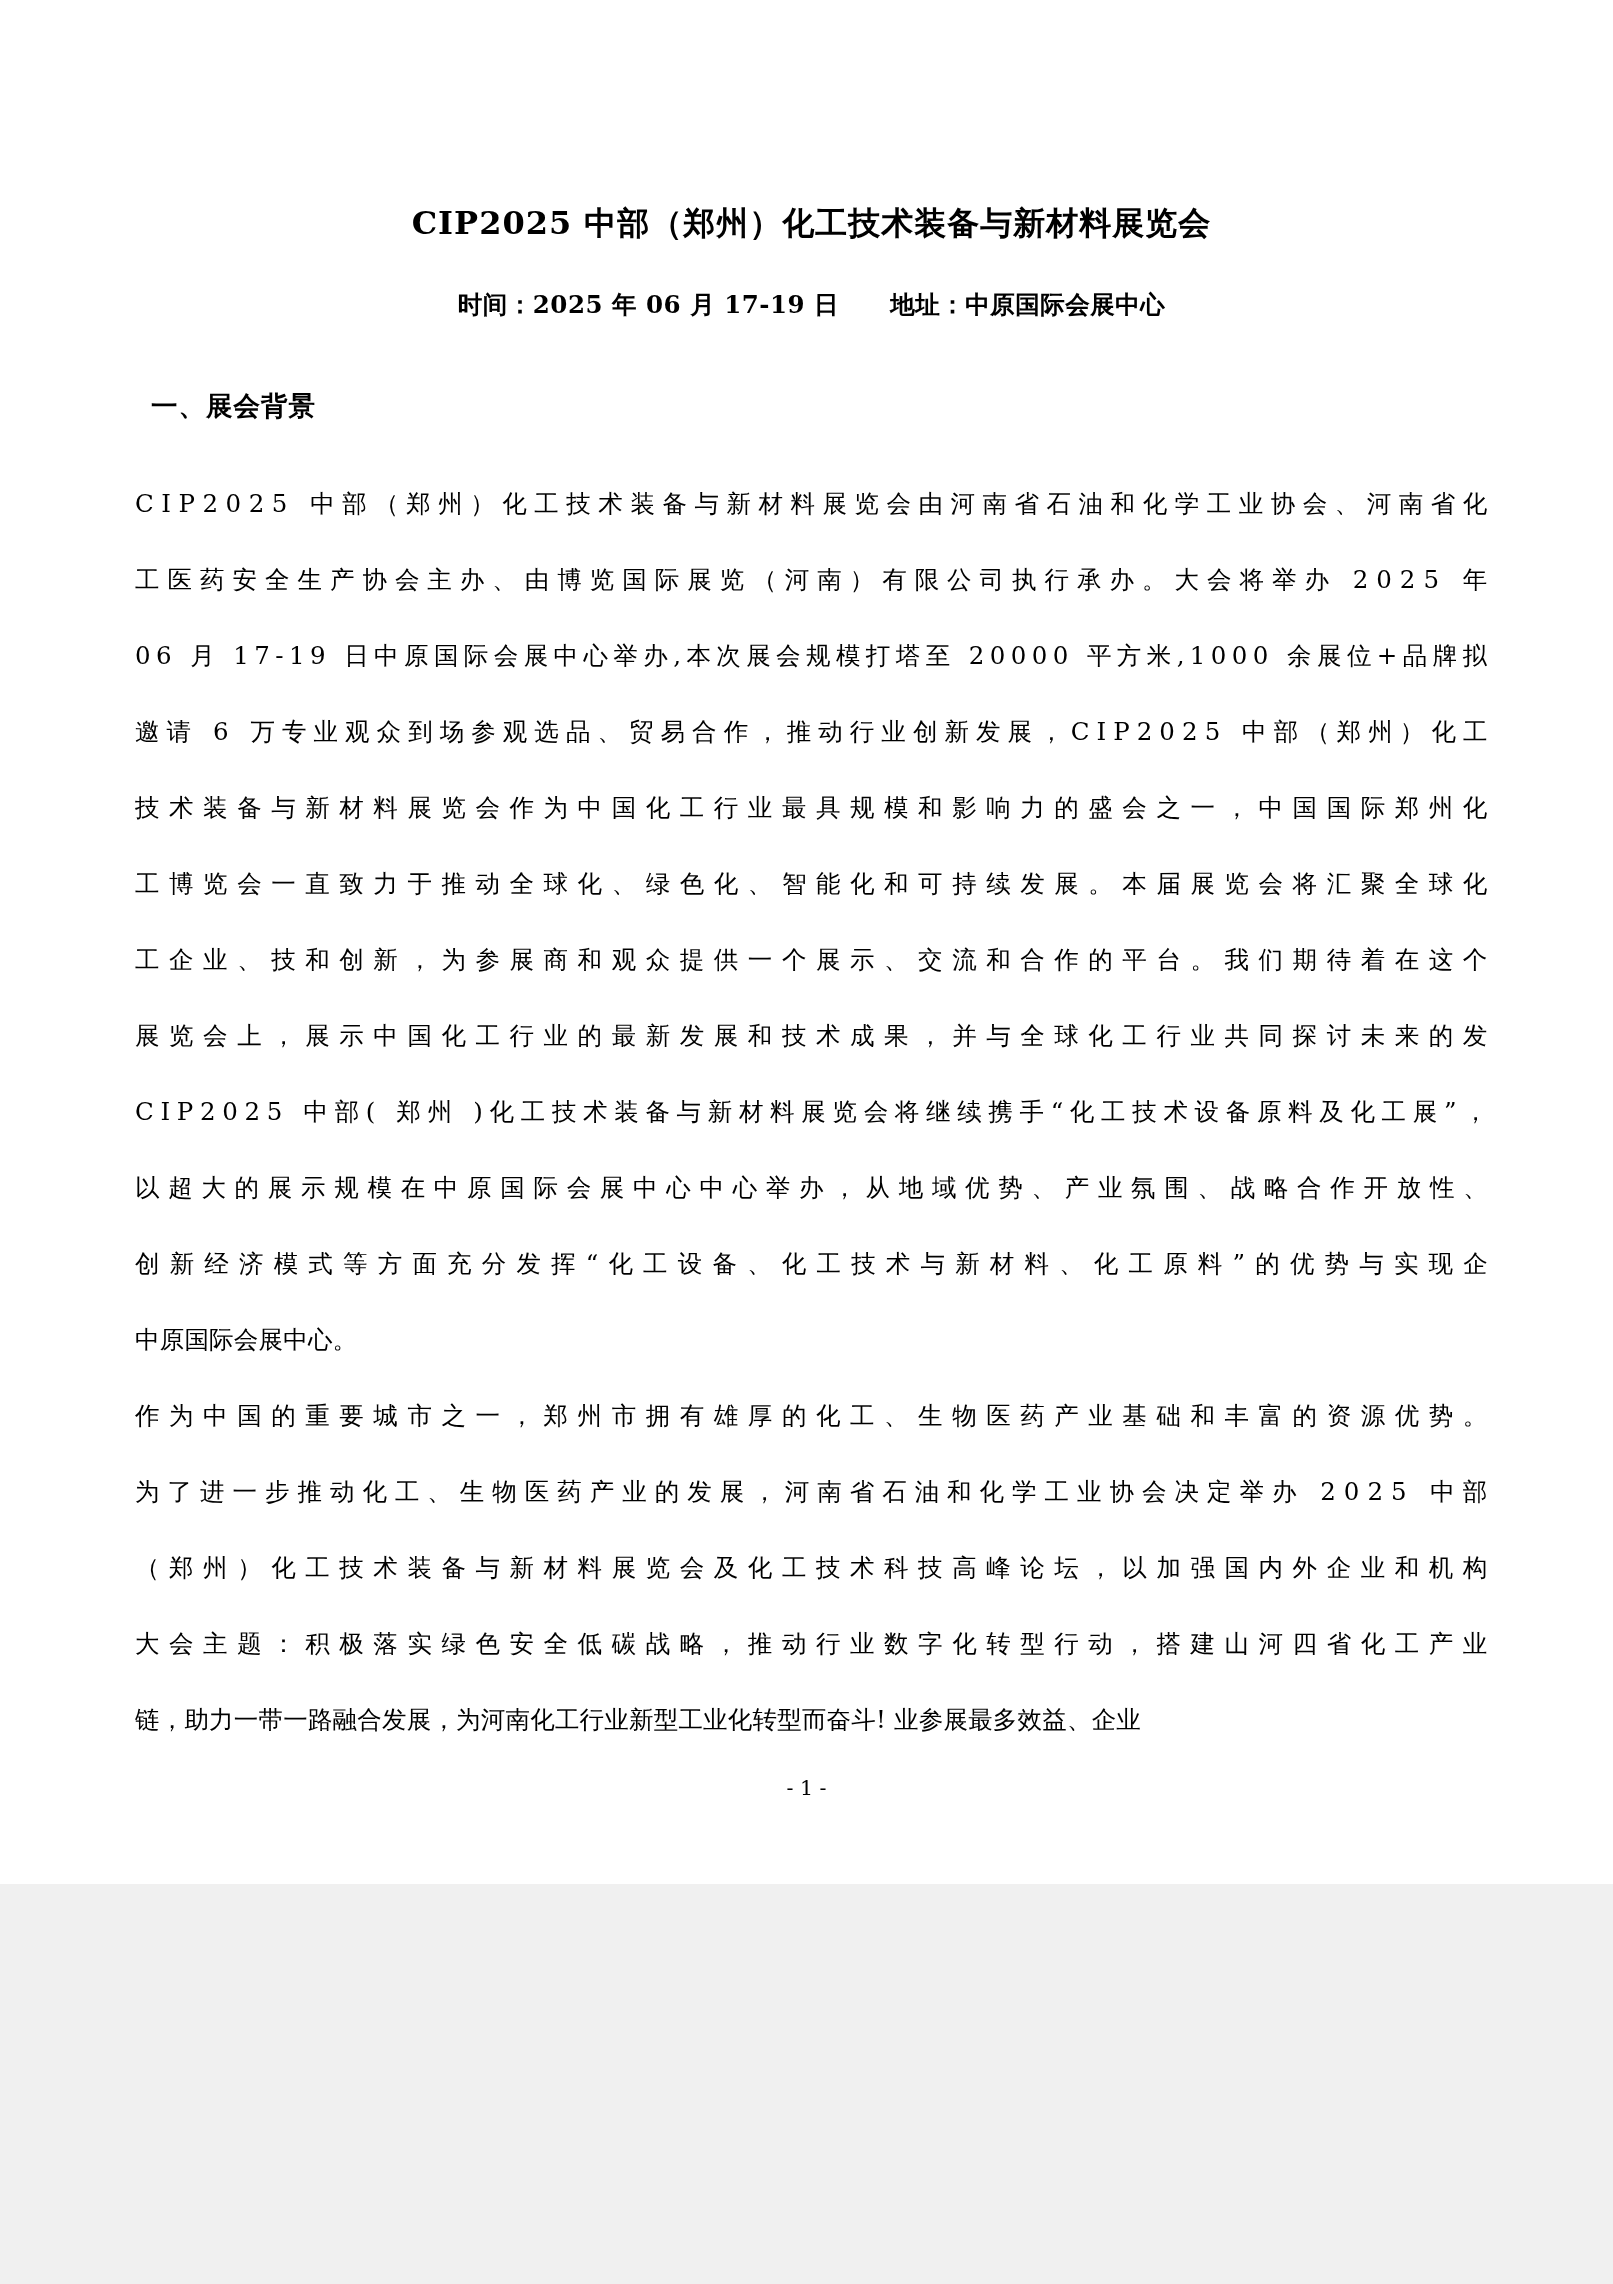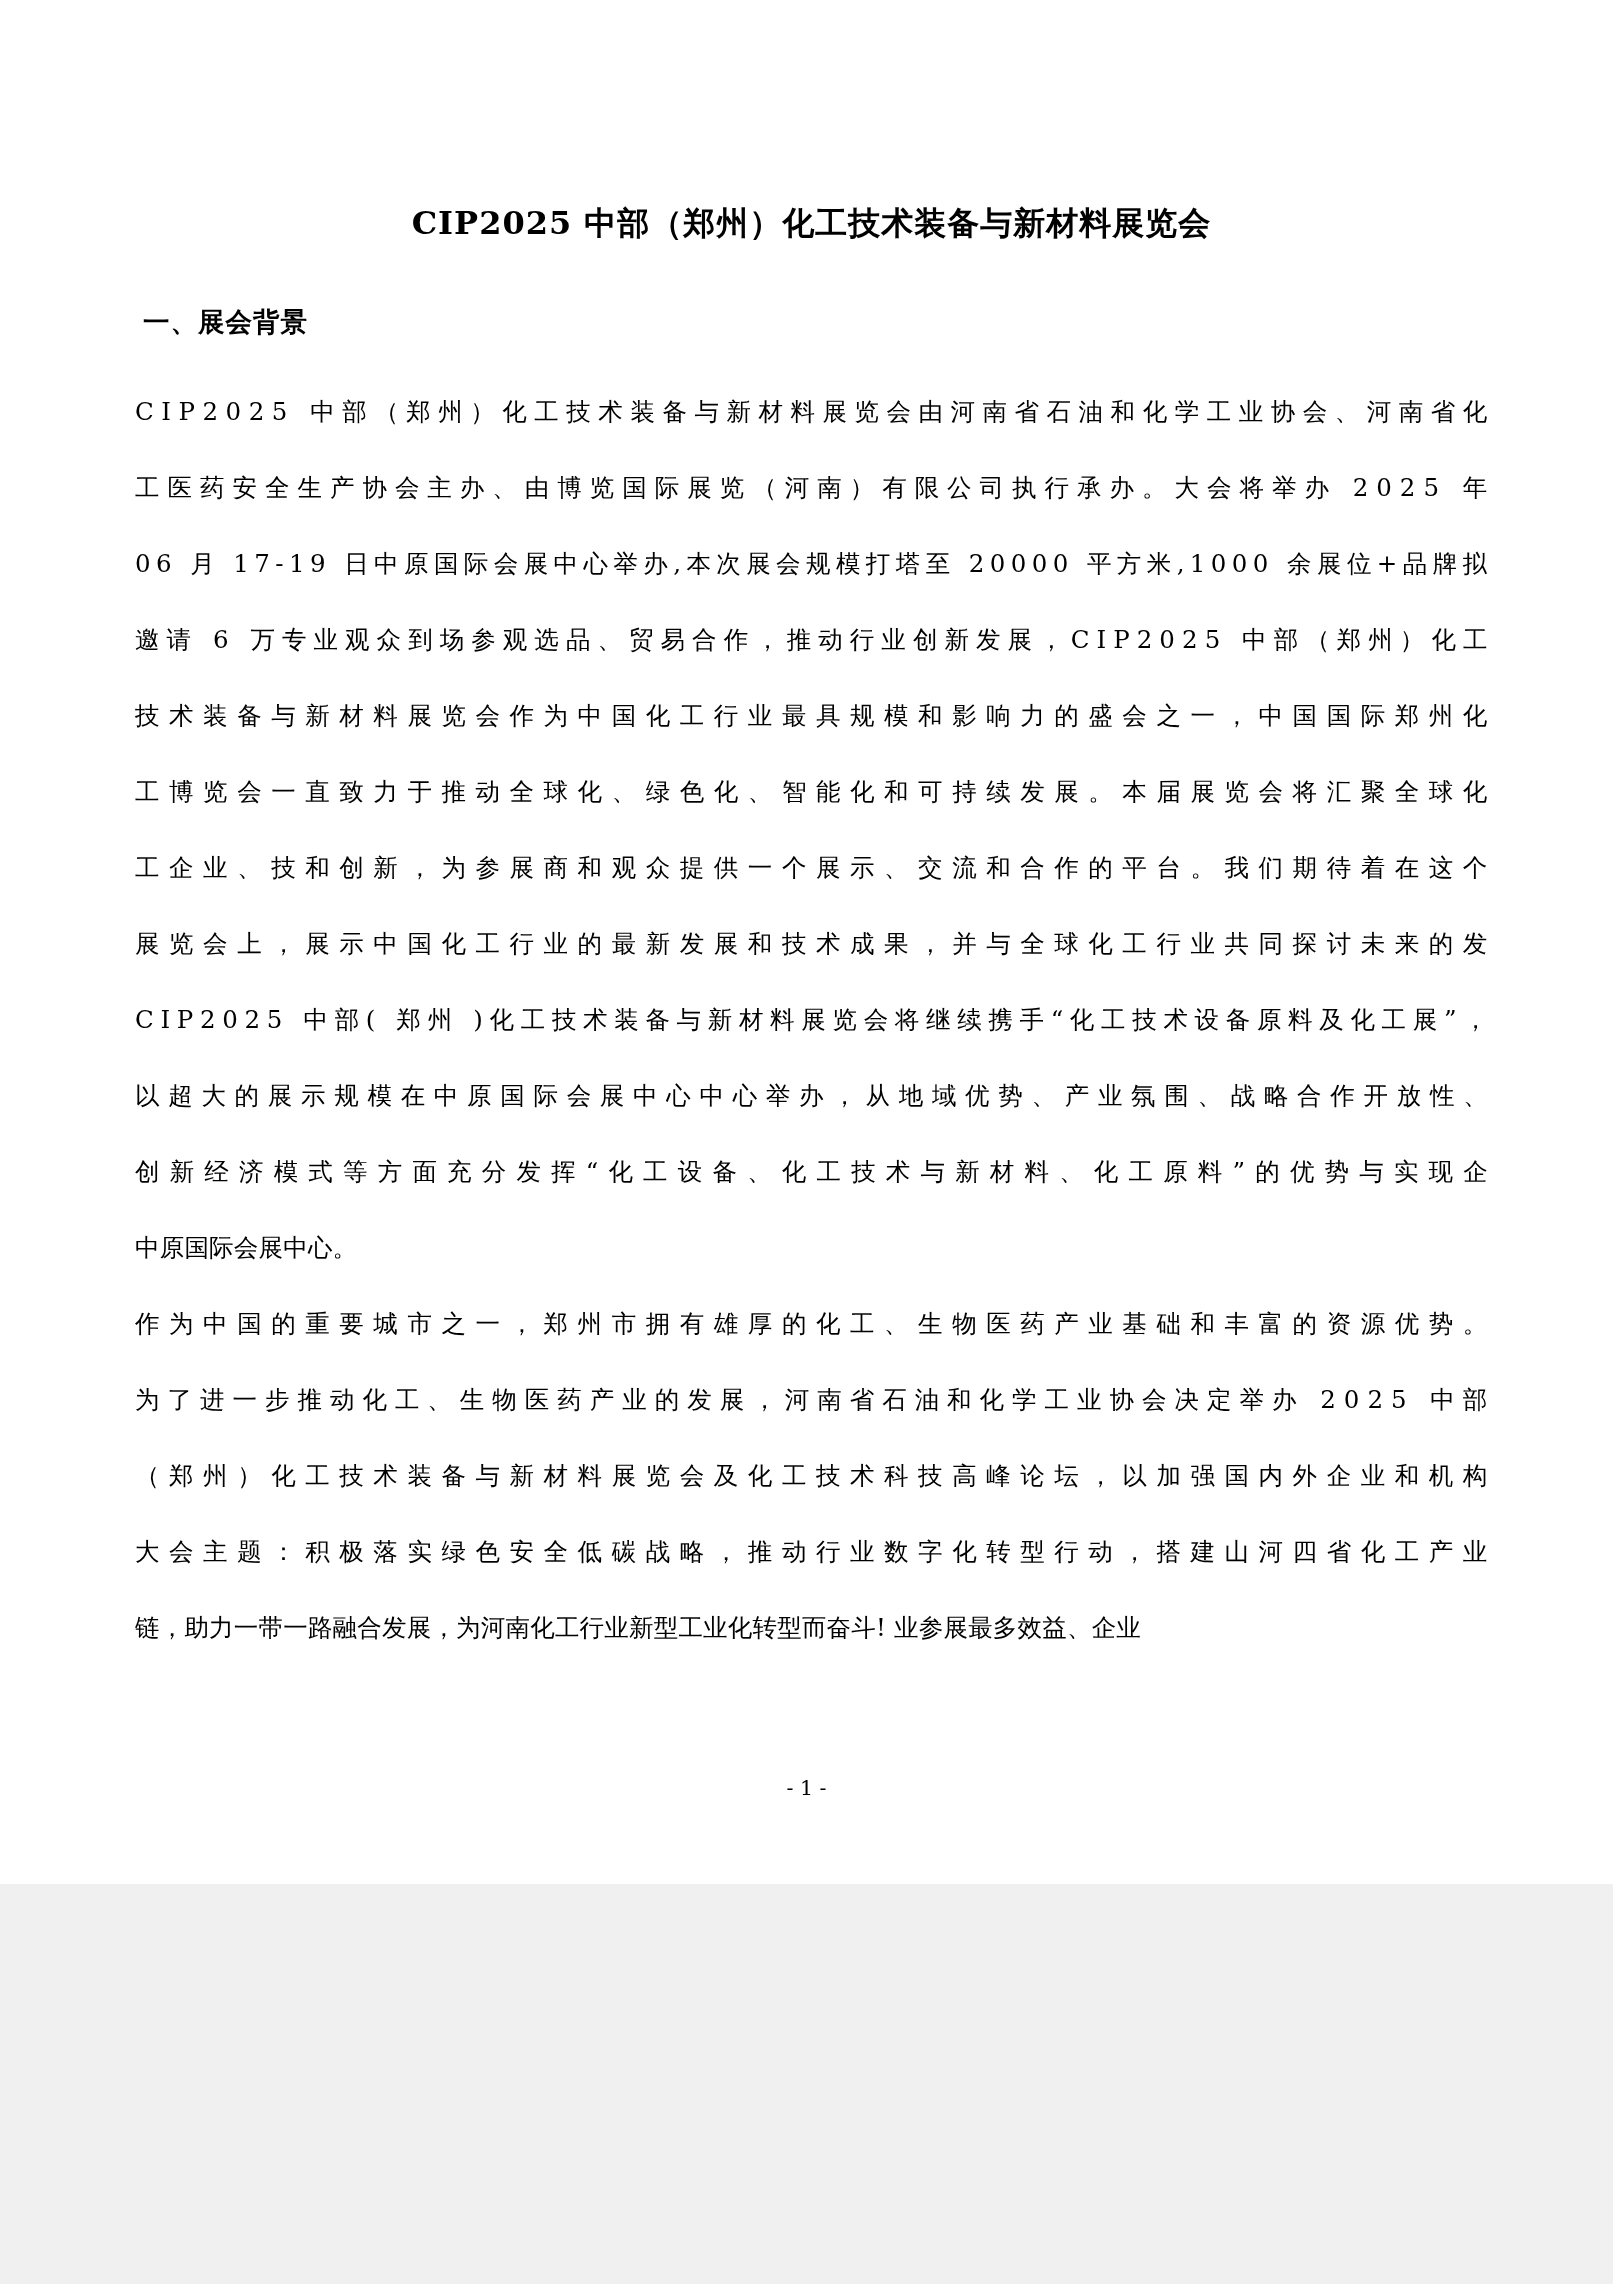"时间：2025 年 06 月 17-19" div.doc-subtitle { html: none -> <div> <span>时间：2025 年 06 月 17-19 日</span> <span></span> <span>地址：中原国际会展中心</span> </div> }
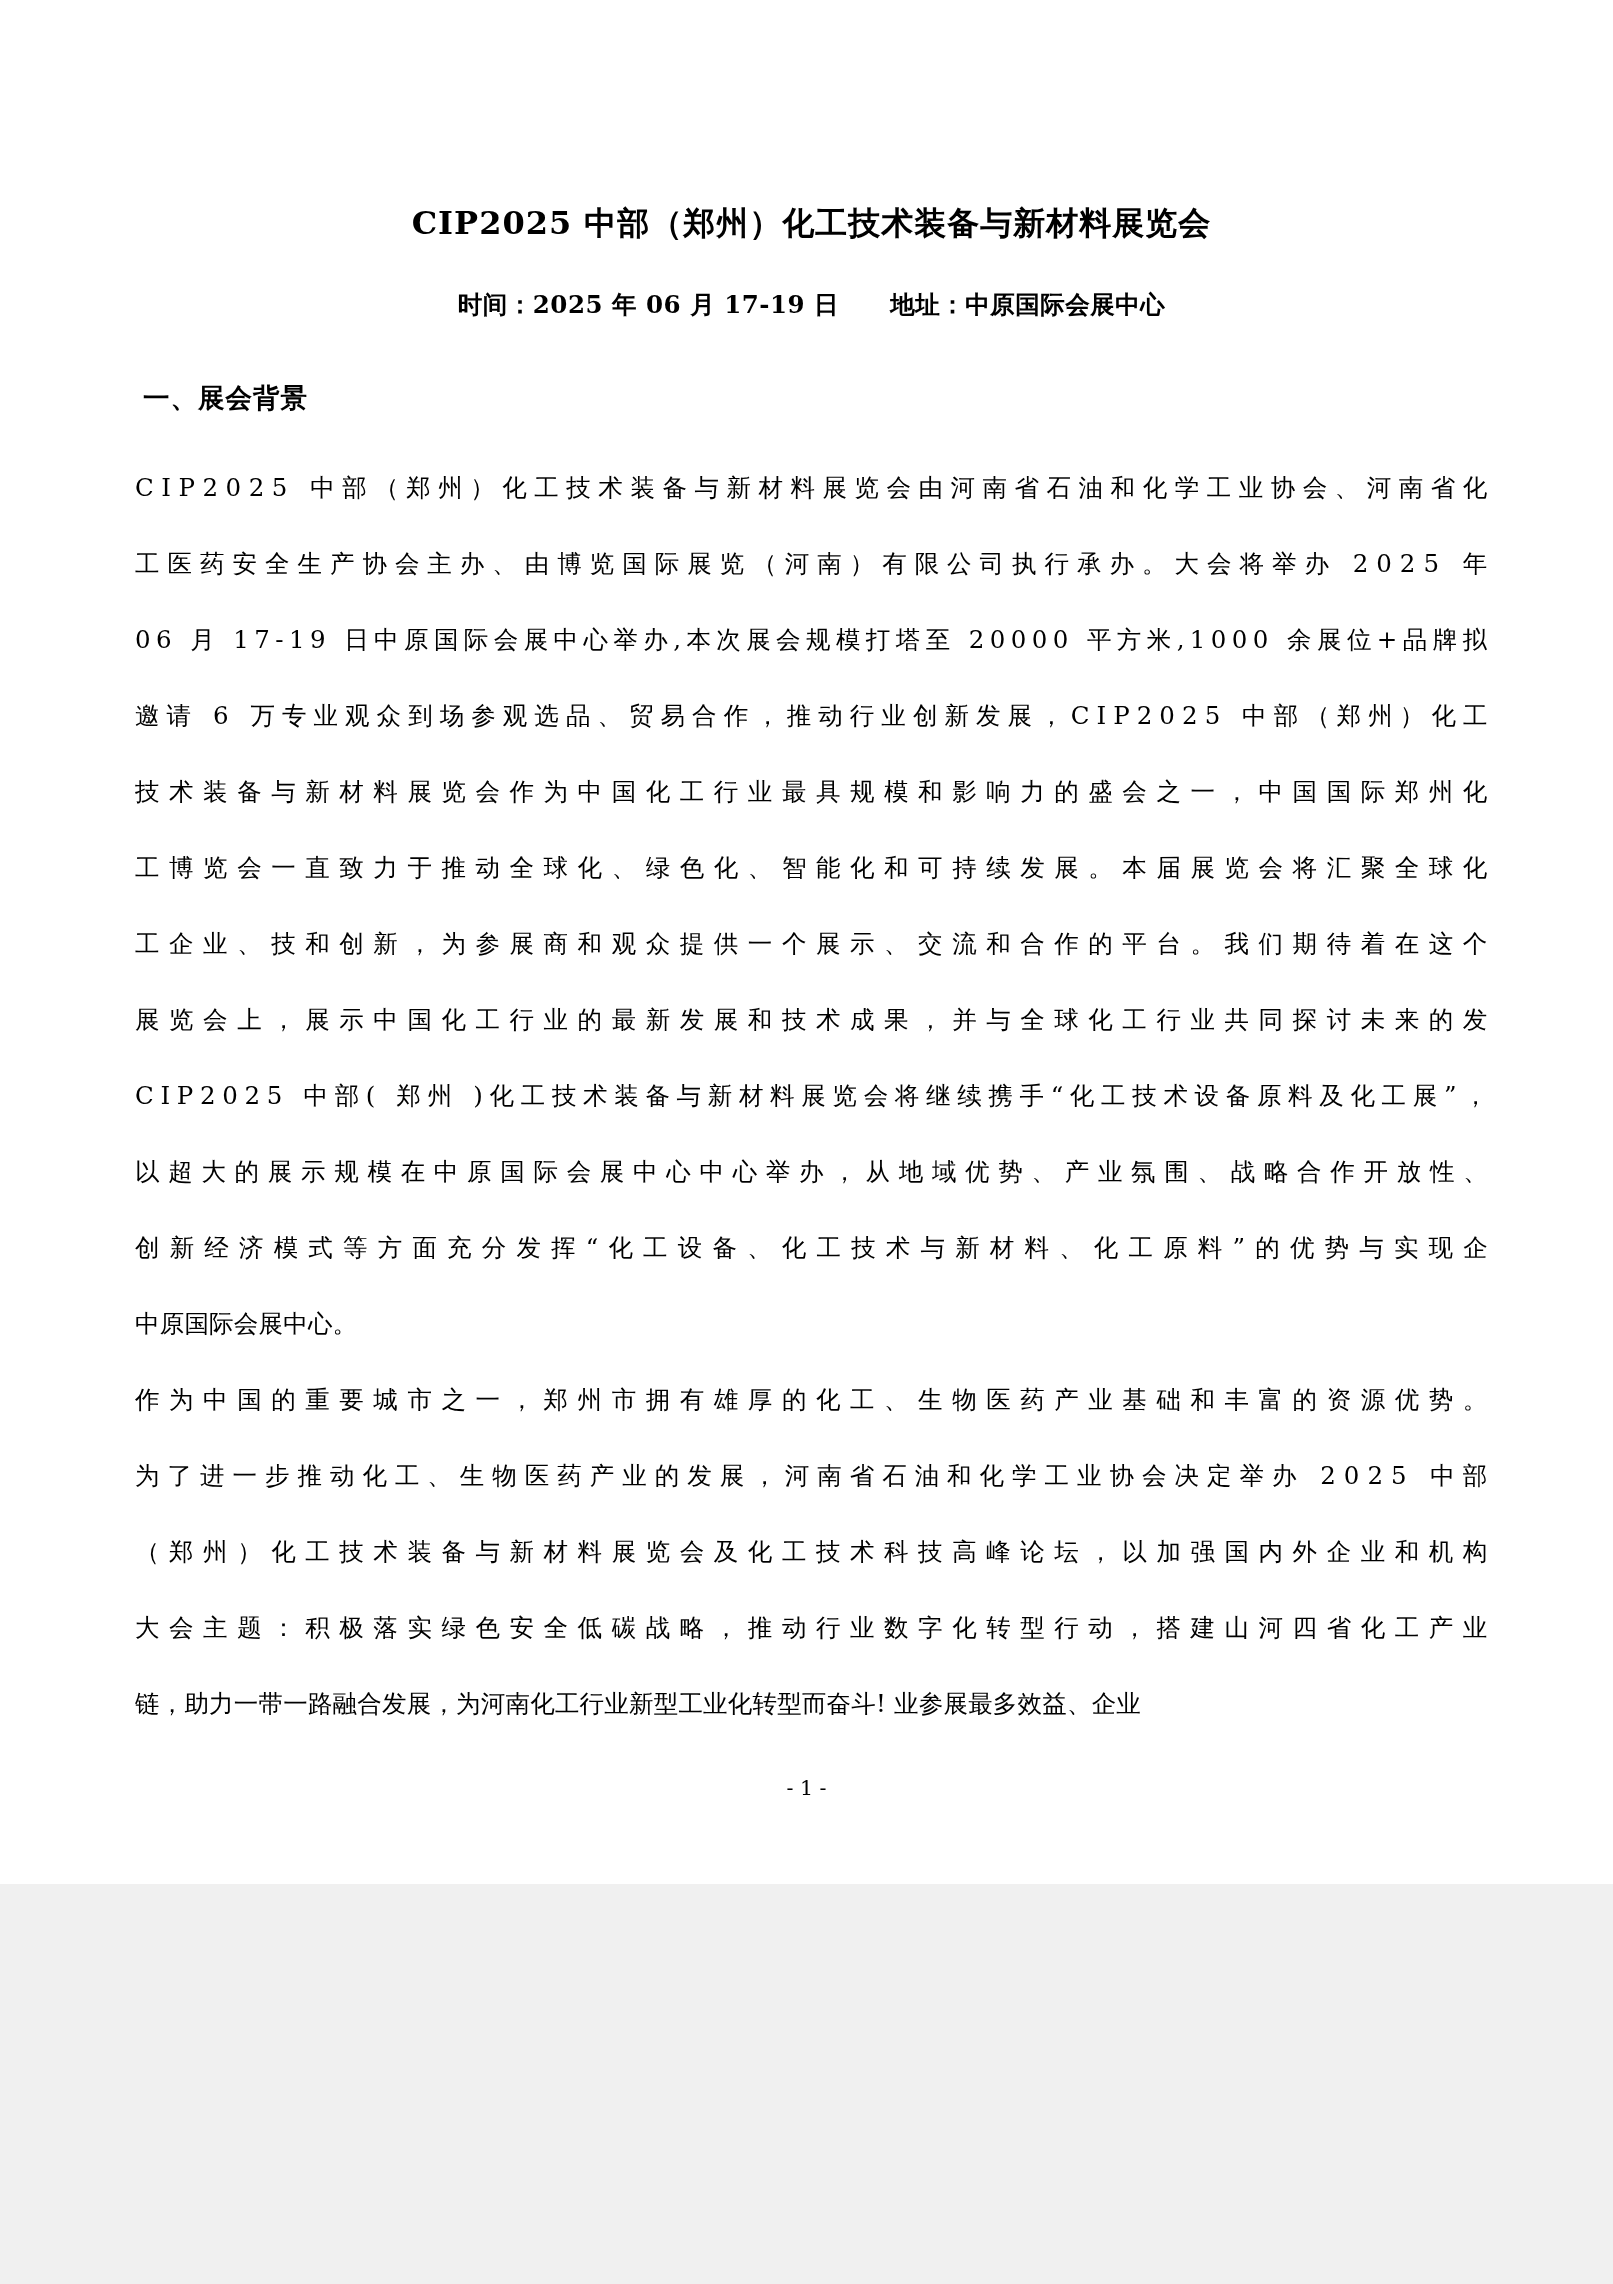"一、展会背景" .section-heading { margin: 8px -> 16px }
